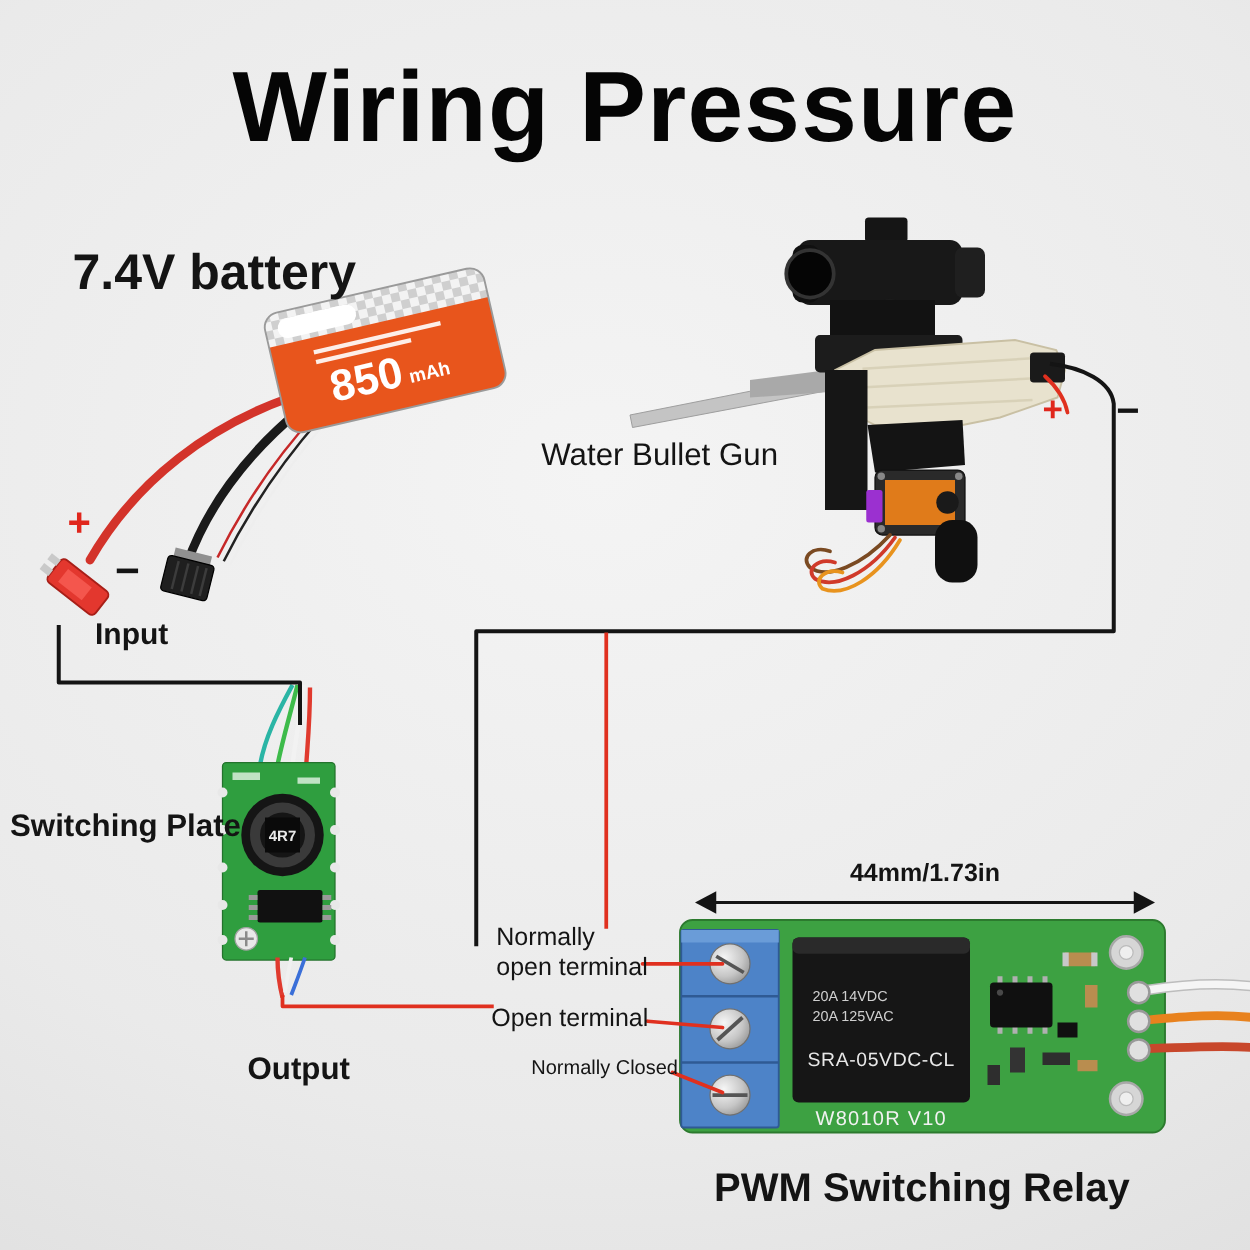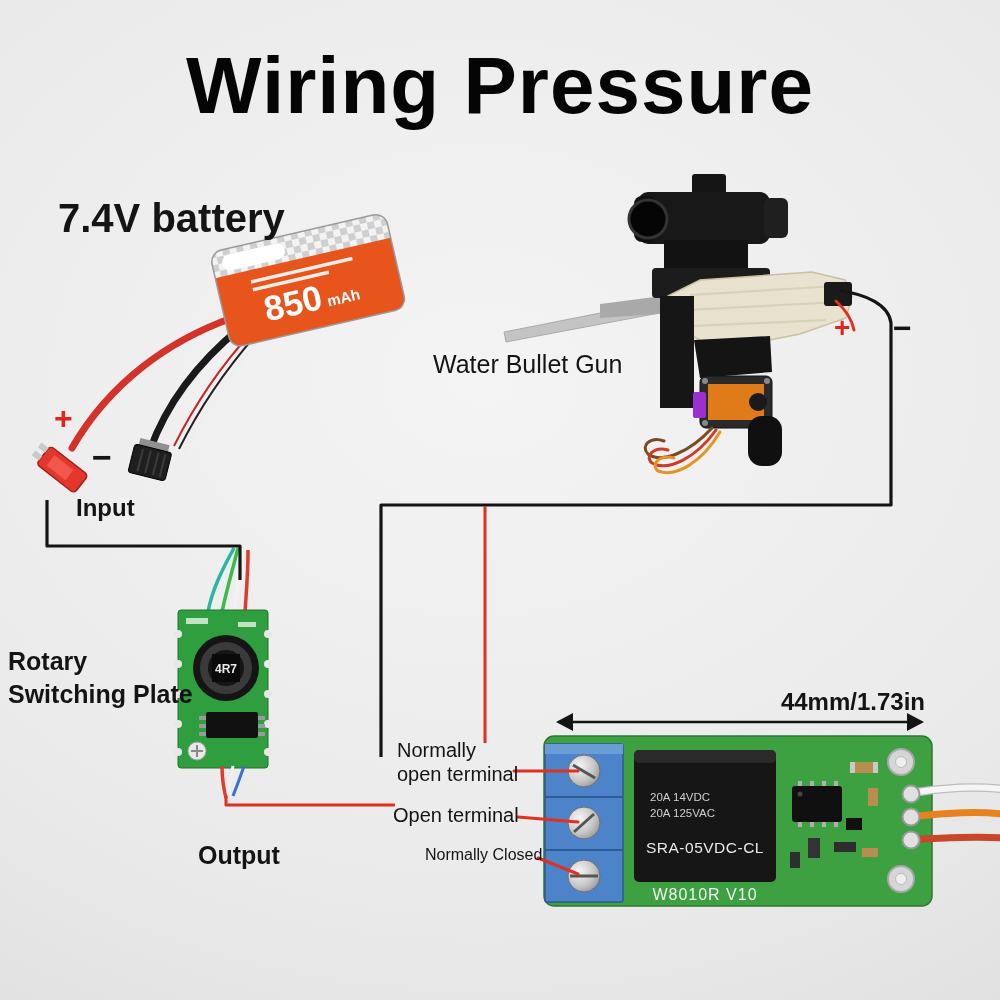"Rotary" span { html: <span>Rotary</span> -> none }
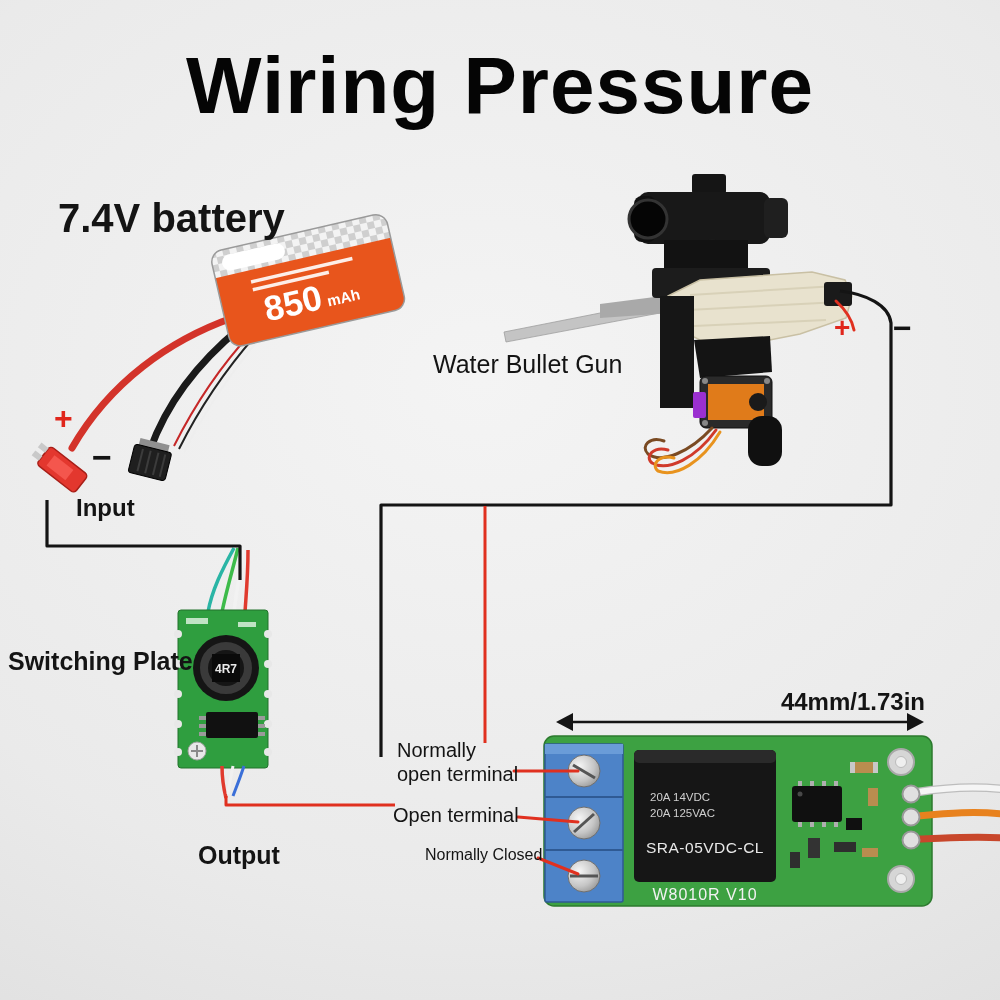"44mm/1.73in" div.label { font-size: 24px -> 20px; text-align: right -> none }
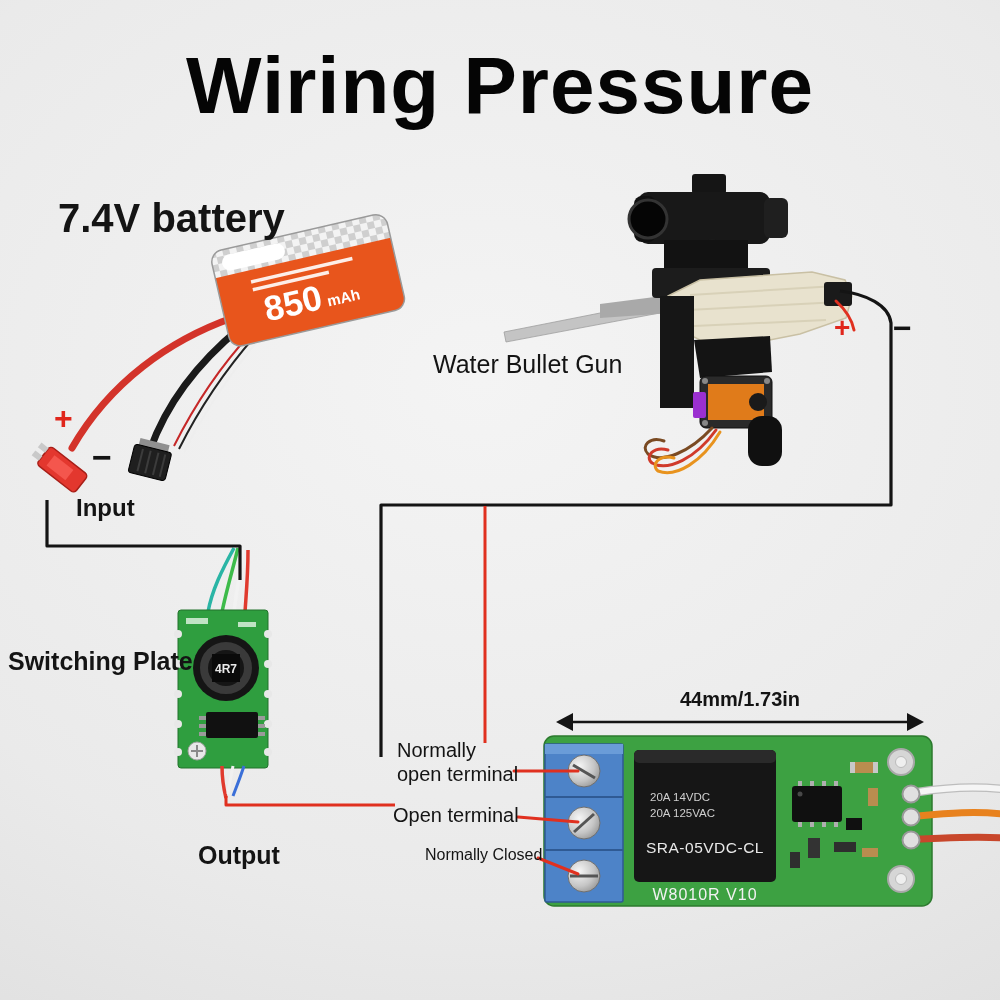"PWM Switching Relay" div.label { html: none -> <div>PWM Switching Relay</div> }
